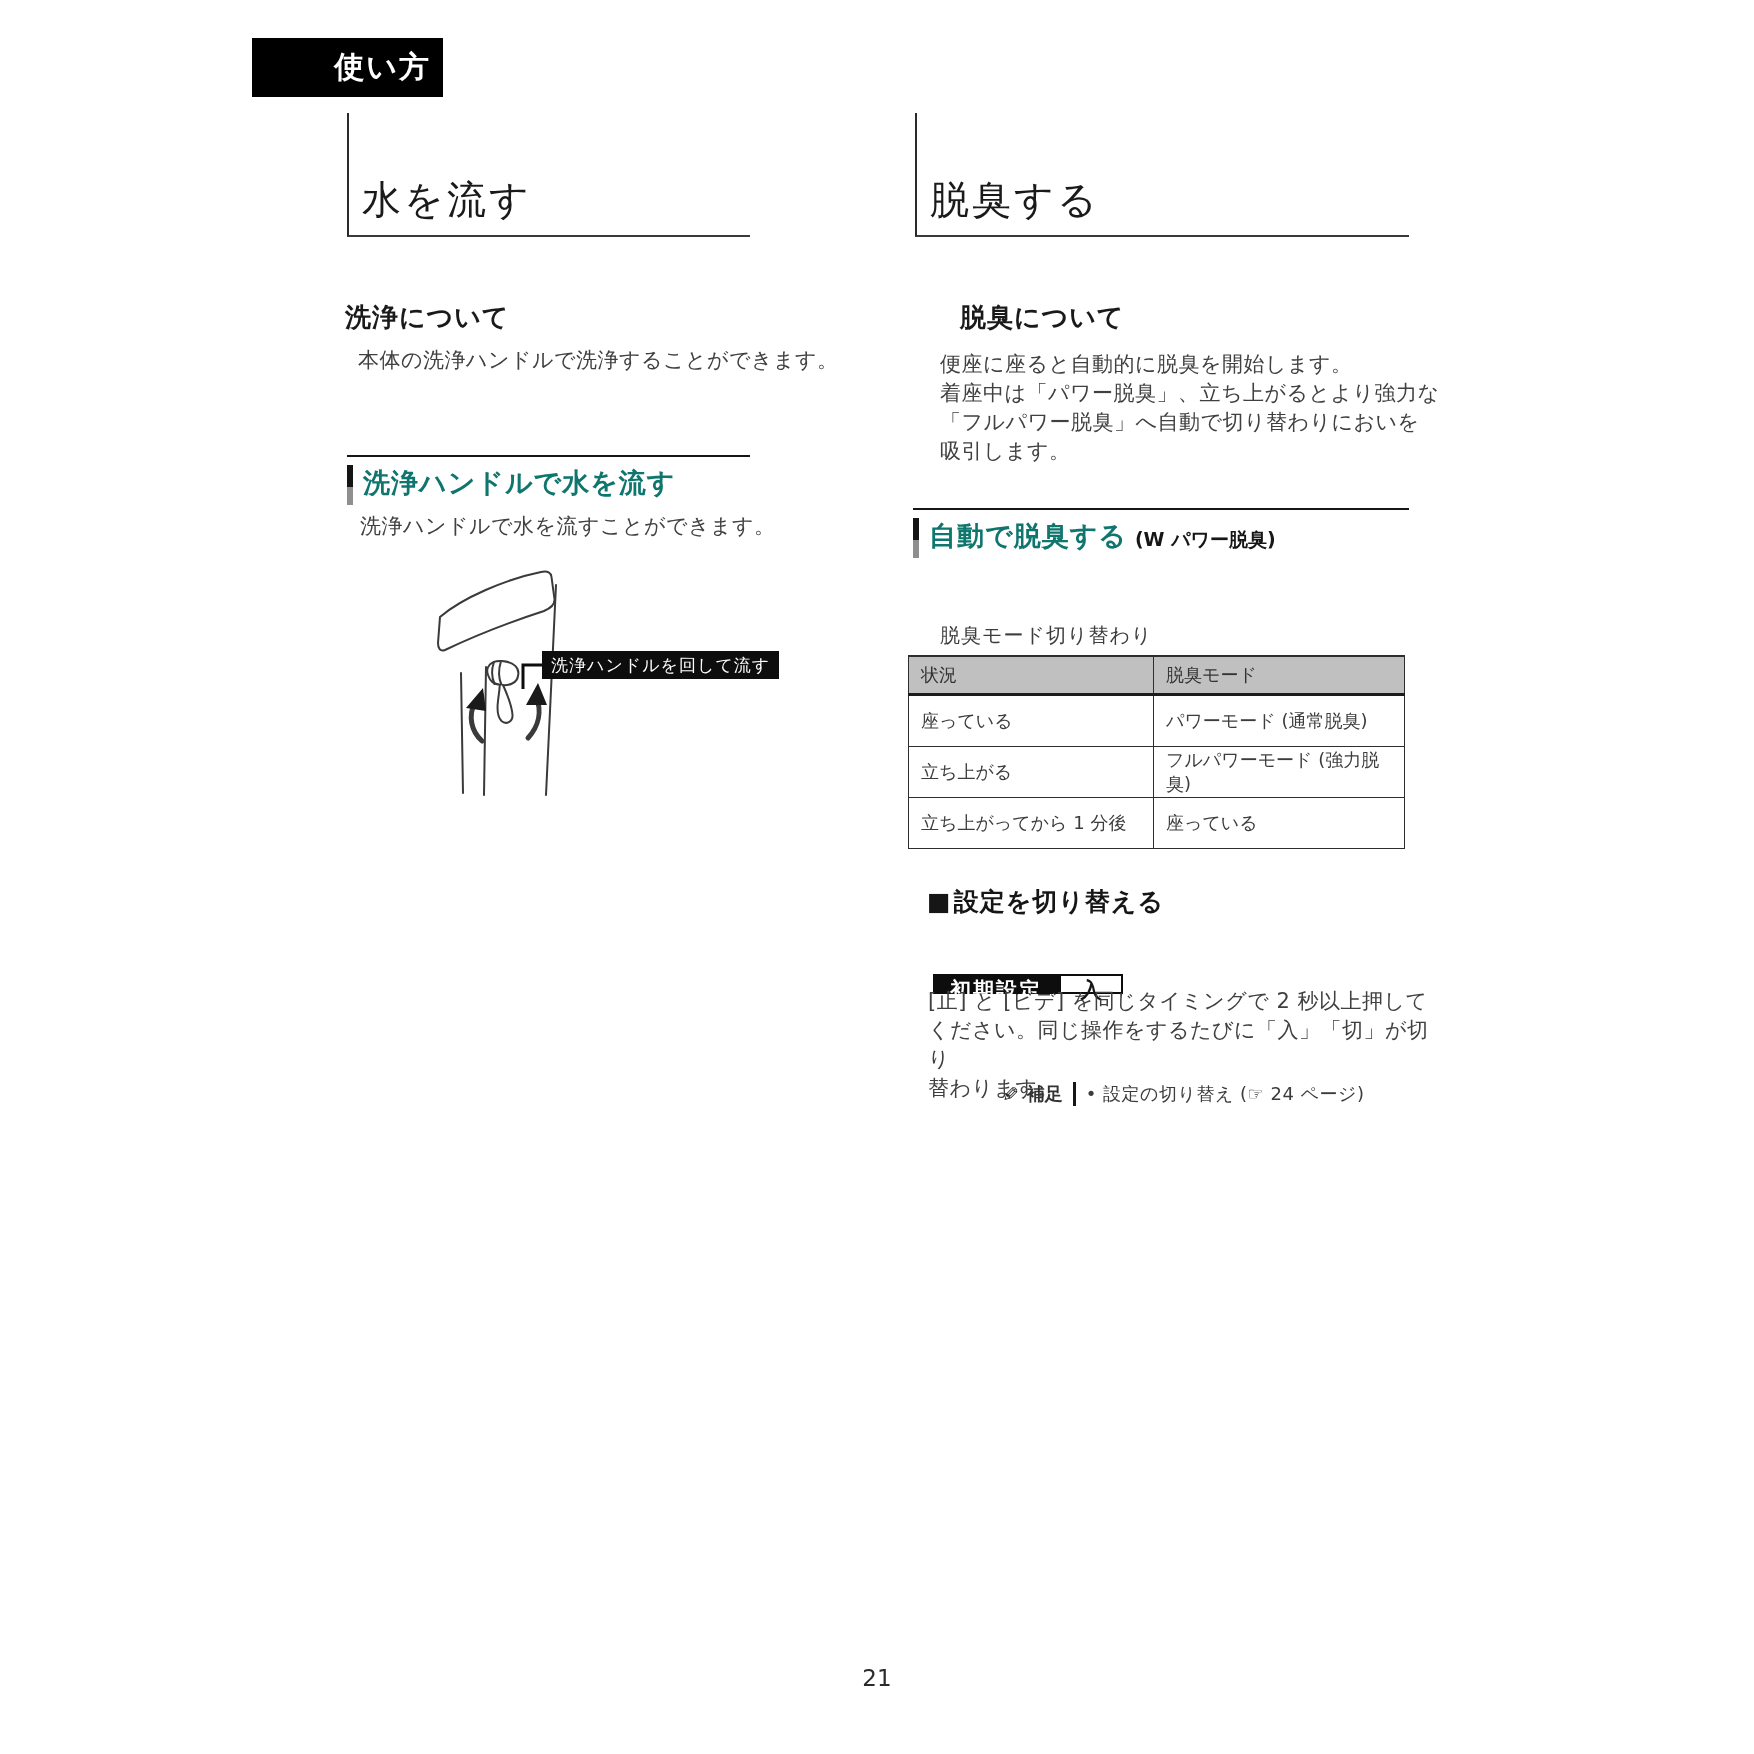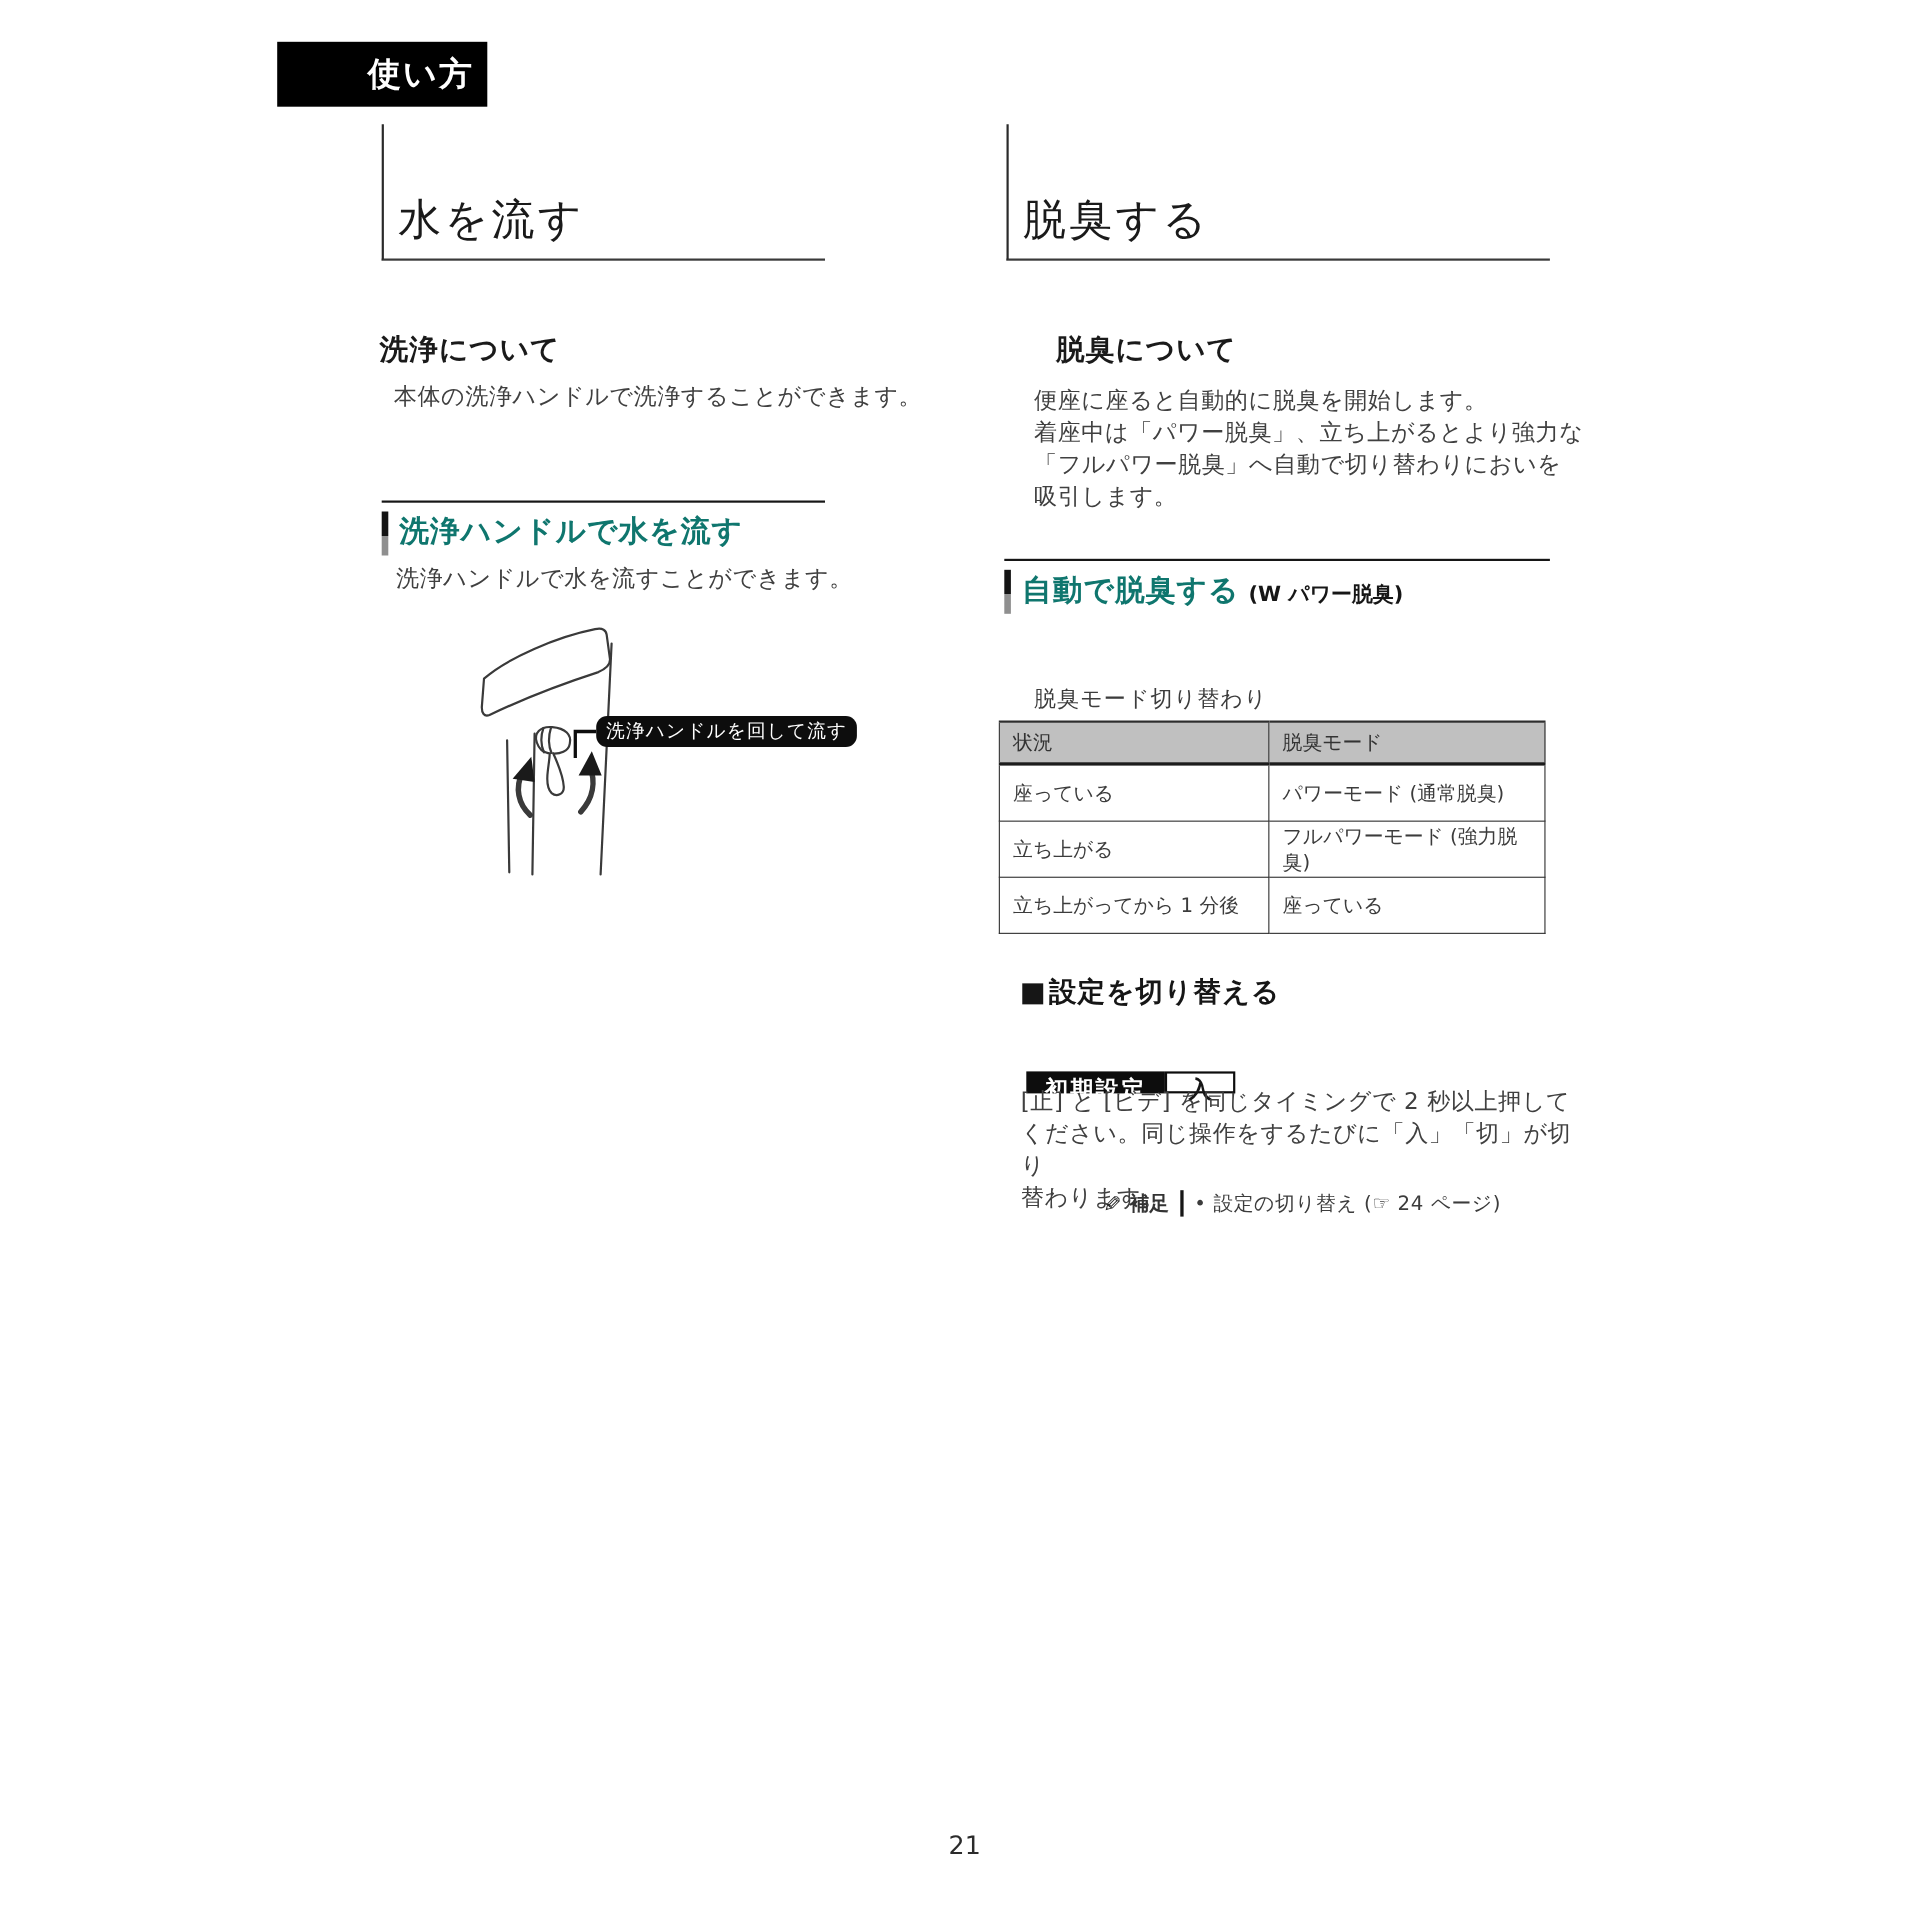"洗浄ハンドルを回して流す" .callout { border-radius: 10px -> none }
